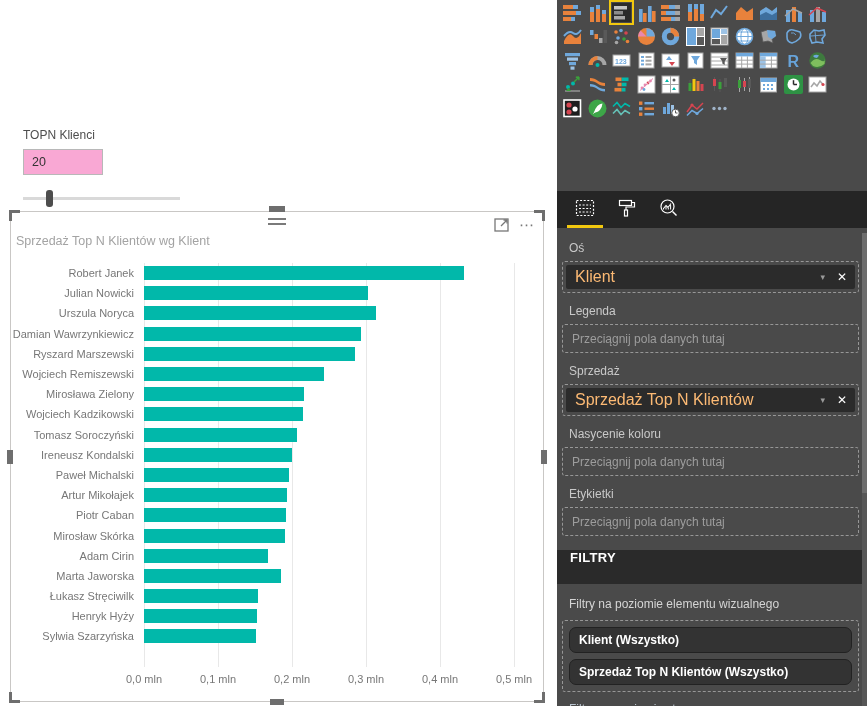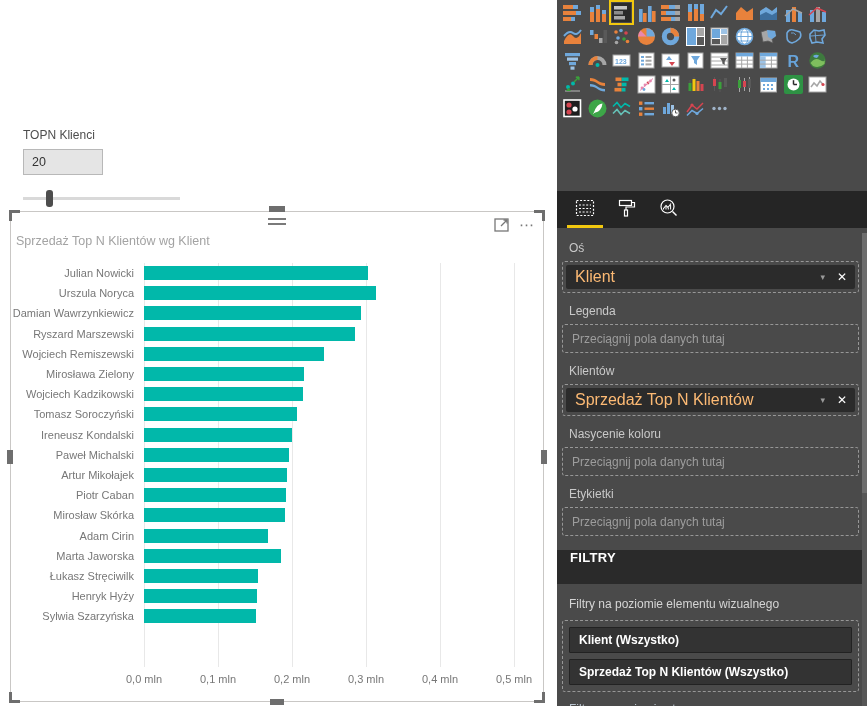"20" .slicer-input { background: #e5e5e5 -> #f9a8d4 }
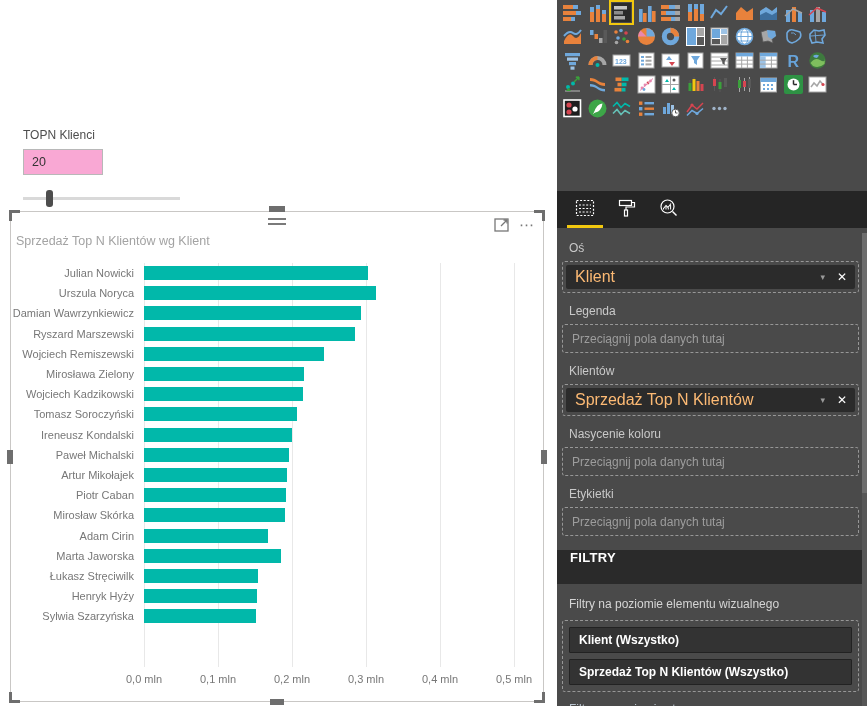"Robert Janek" div.crow { html: none -> <div> <div>Robert Janek</div> <div></div> </div> }
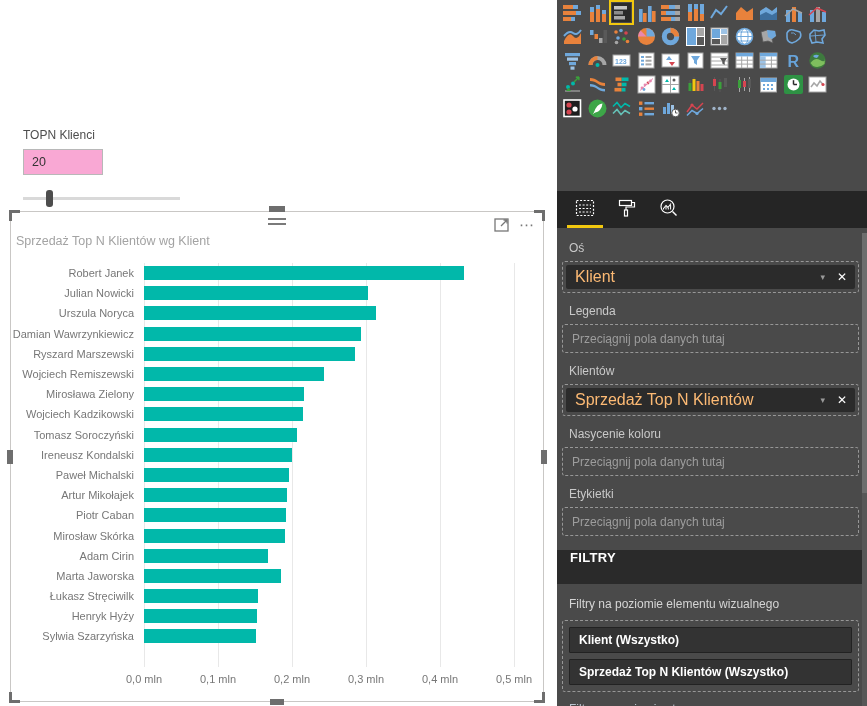"Klientów" div.w-label { text: Klientów -> Sprzedaż }
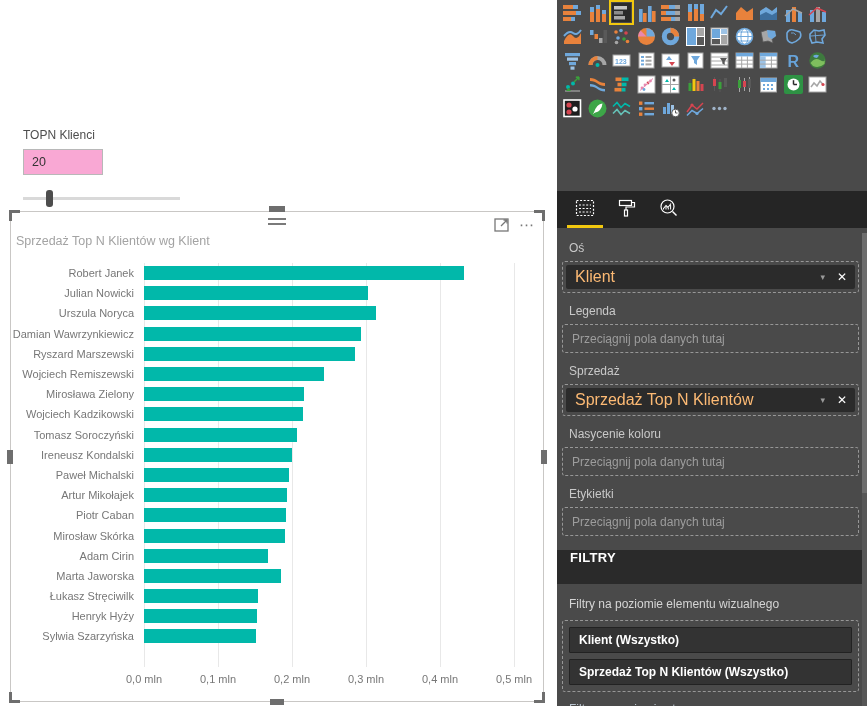"Klient (Wszystko)" .f-pill { border-radius: 1px -> 7px }
